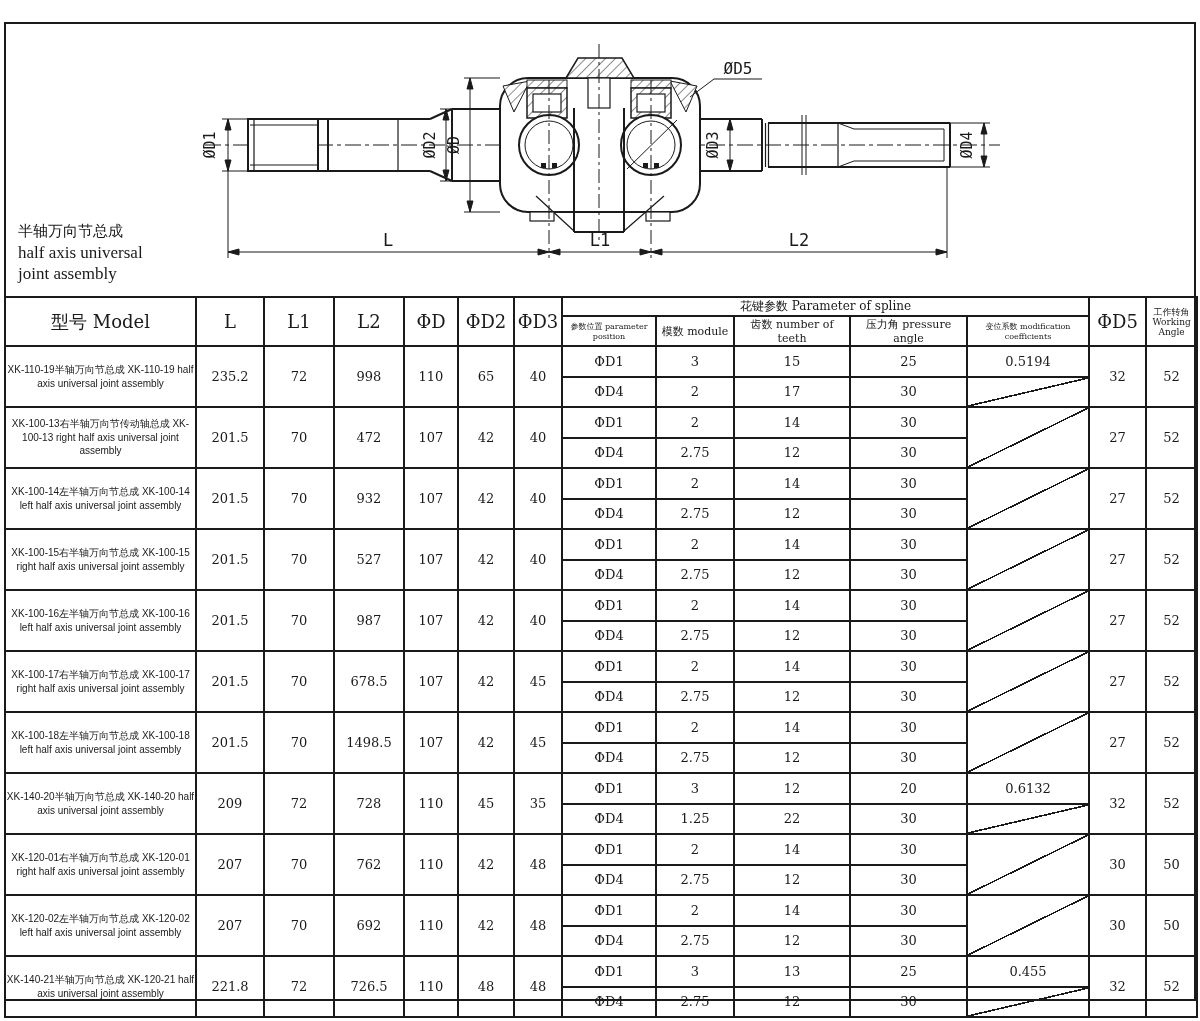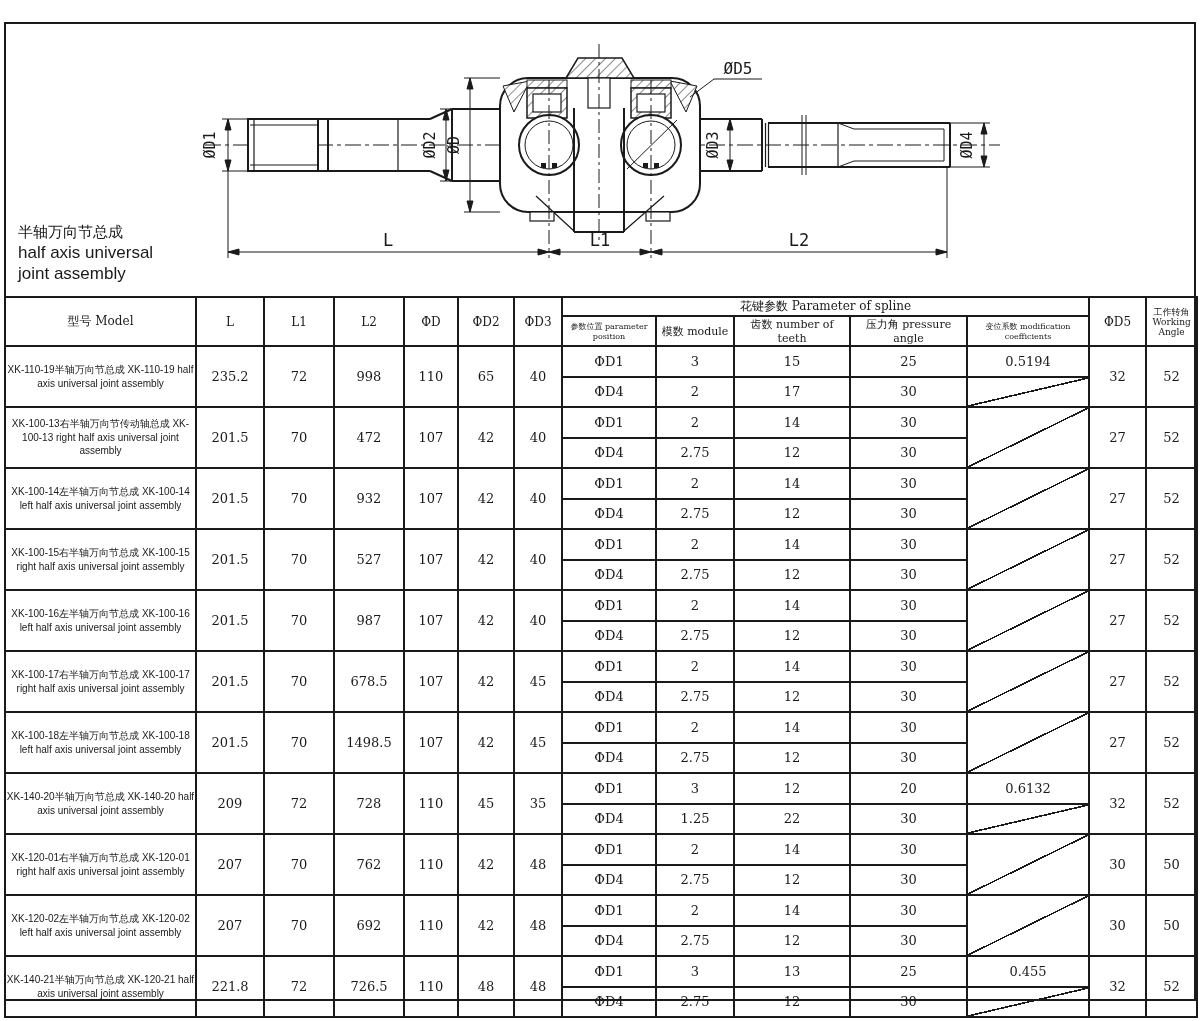"半轴万向节总成" .title-block { font-family: Liberation Sans, sans-serif -> Liberation Serif, serif }
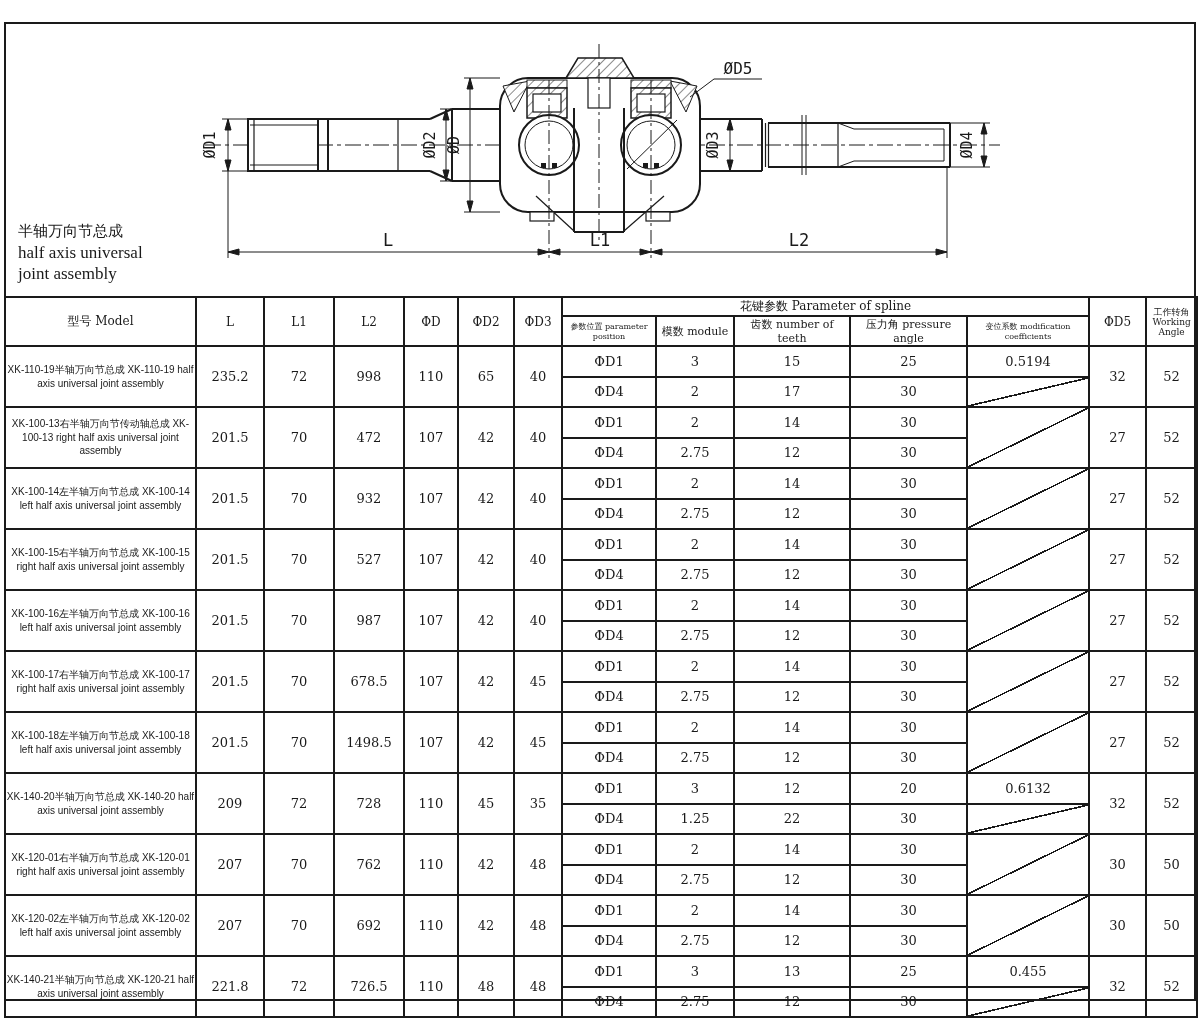"型号 Model" .h-main { font-size: 12px -> 18px }
